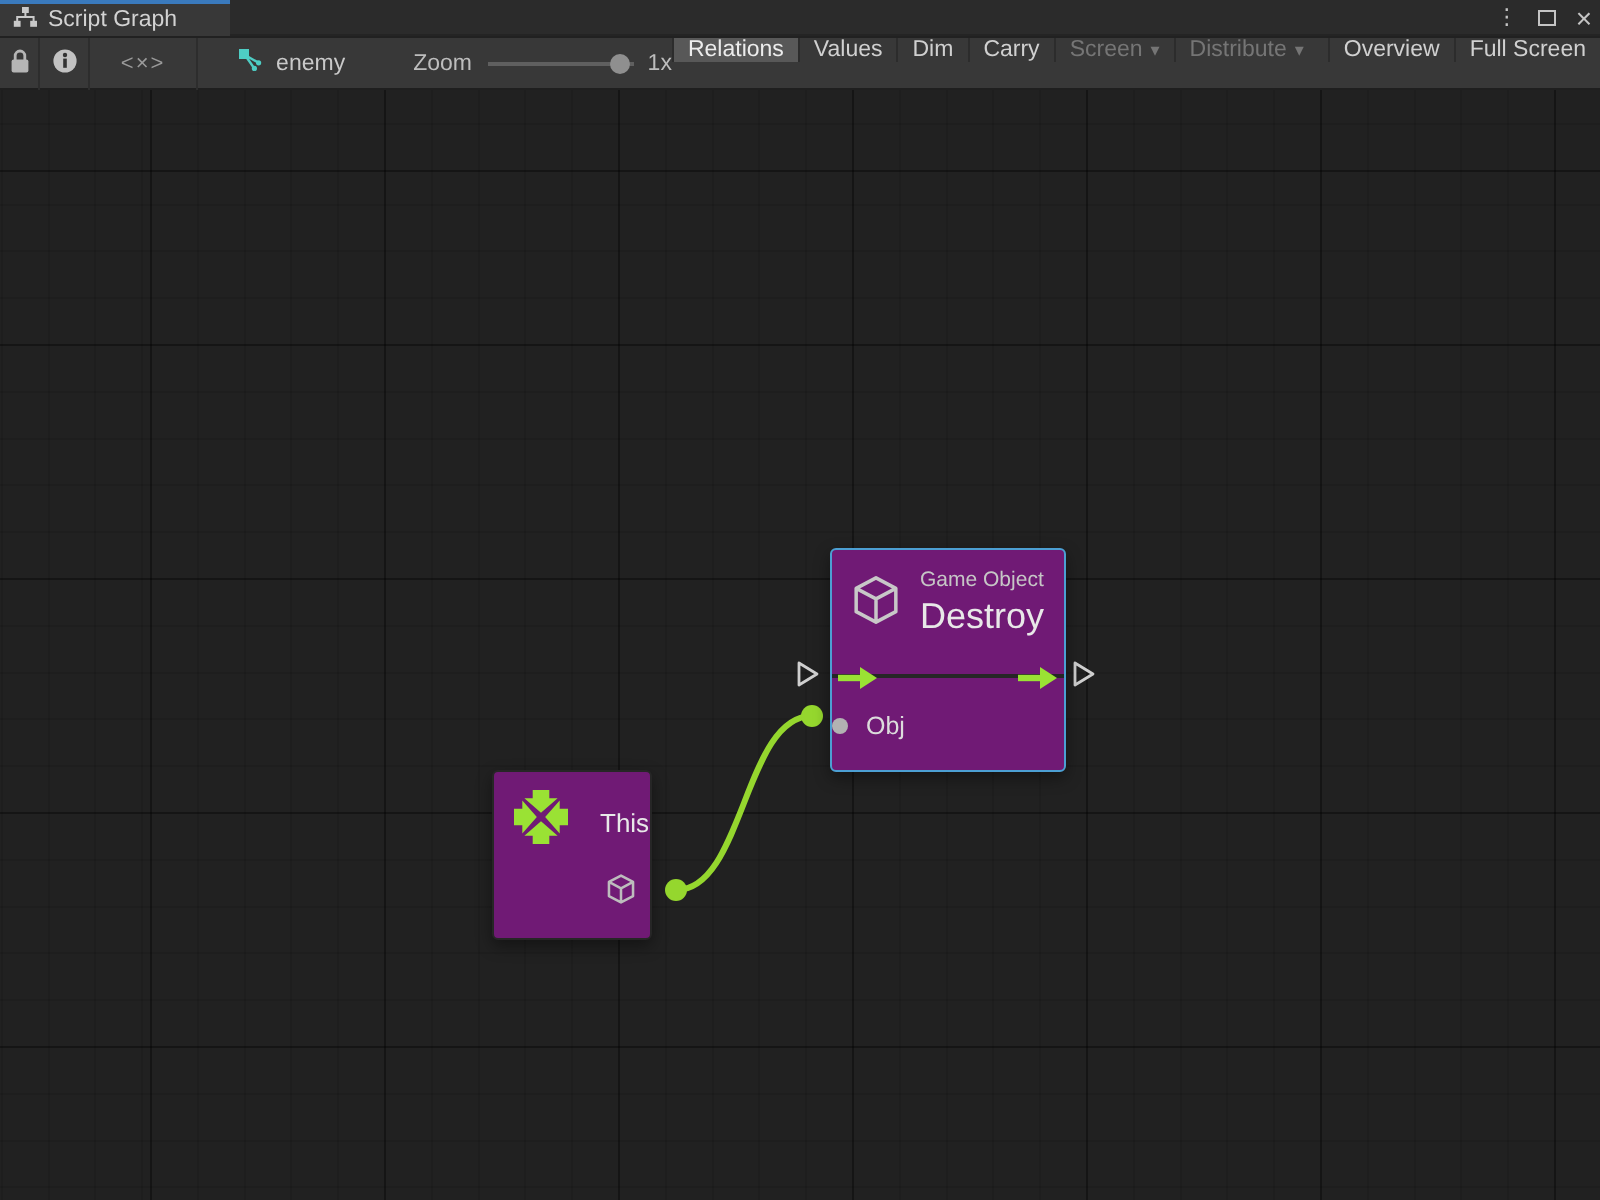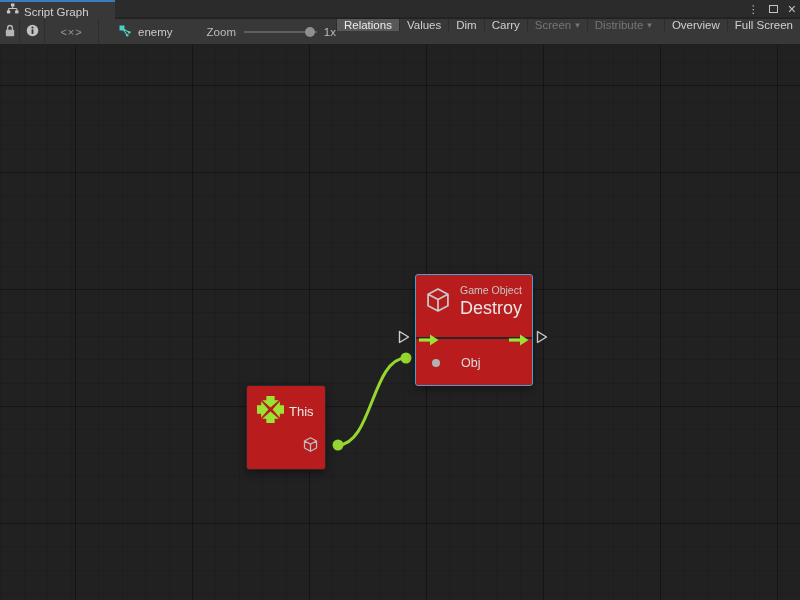"Script Graph" .tab { align-items: flex-end -> center; padding: 16px 6px -> 0 6px }
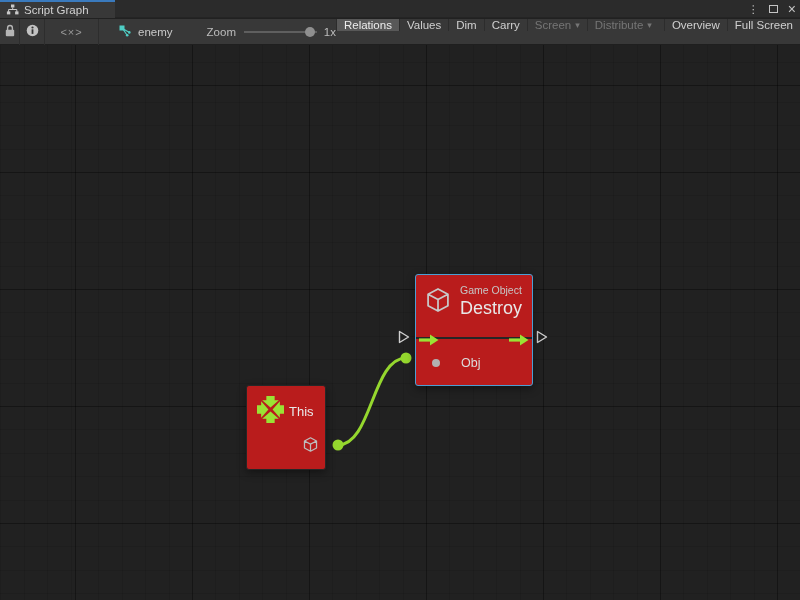"Game Object" .node { background: #b91c1c -> #701a75 }
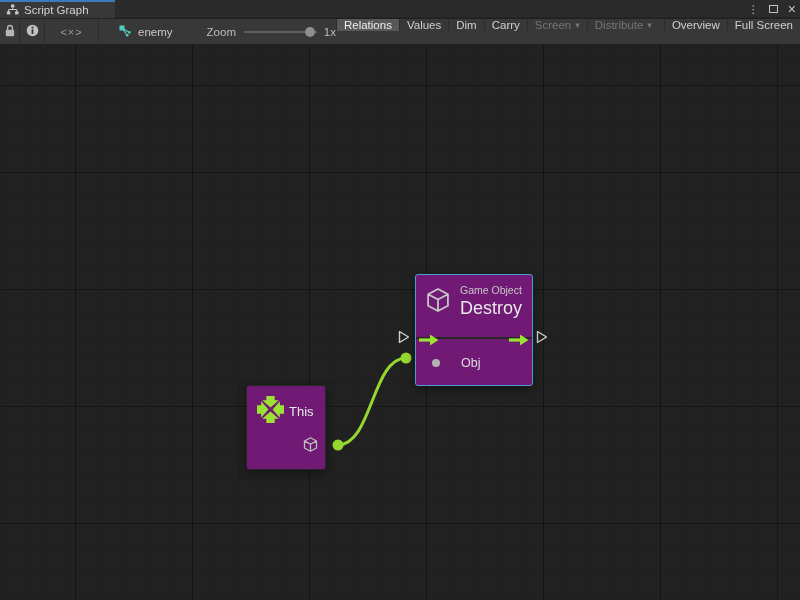"Obj" .obj-row { gap: 21px -> 9px; padding-left: 16px -> 0 }
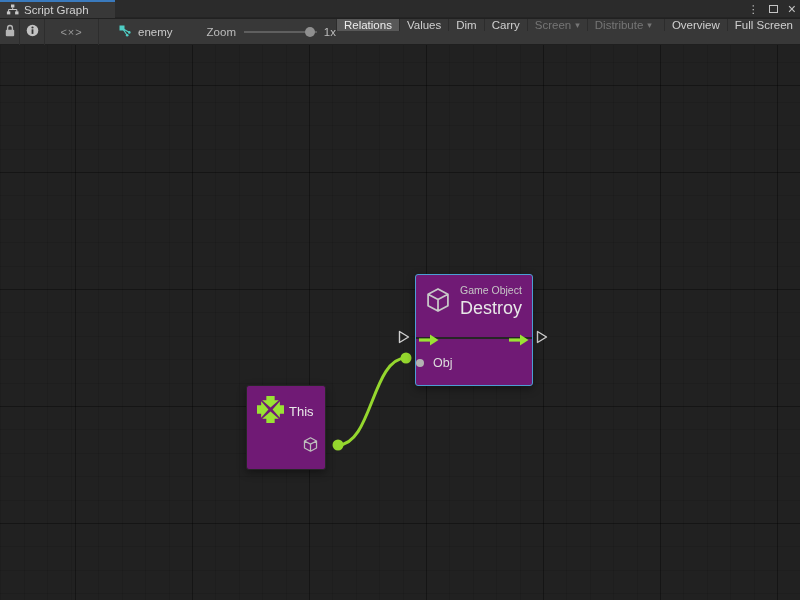"This" .tn-header { gap: 5px -> 16px }
